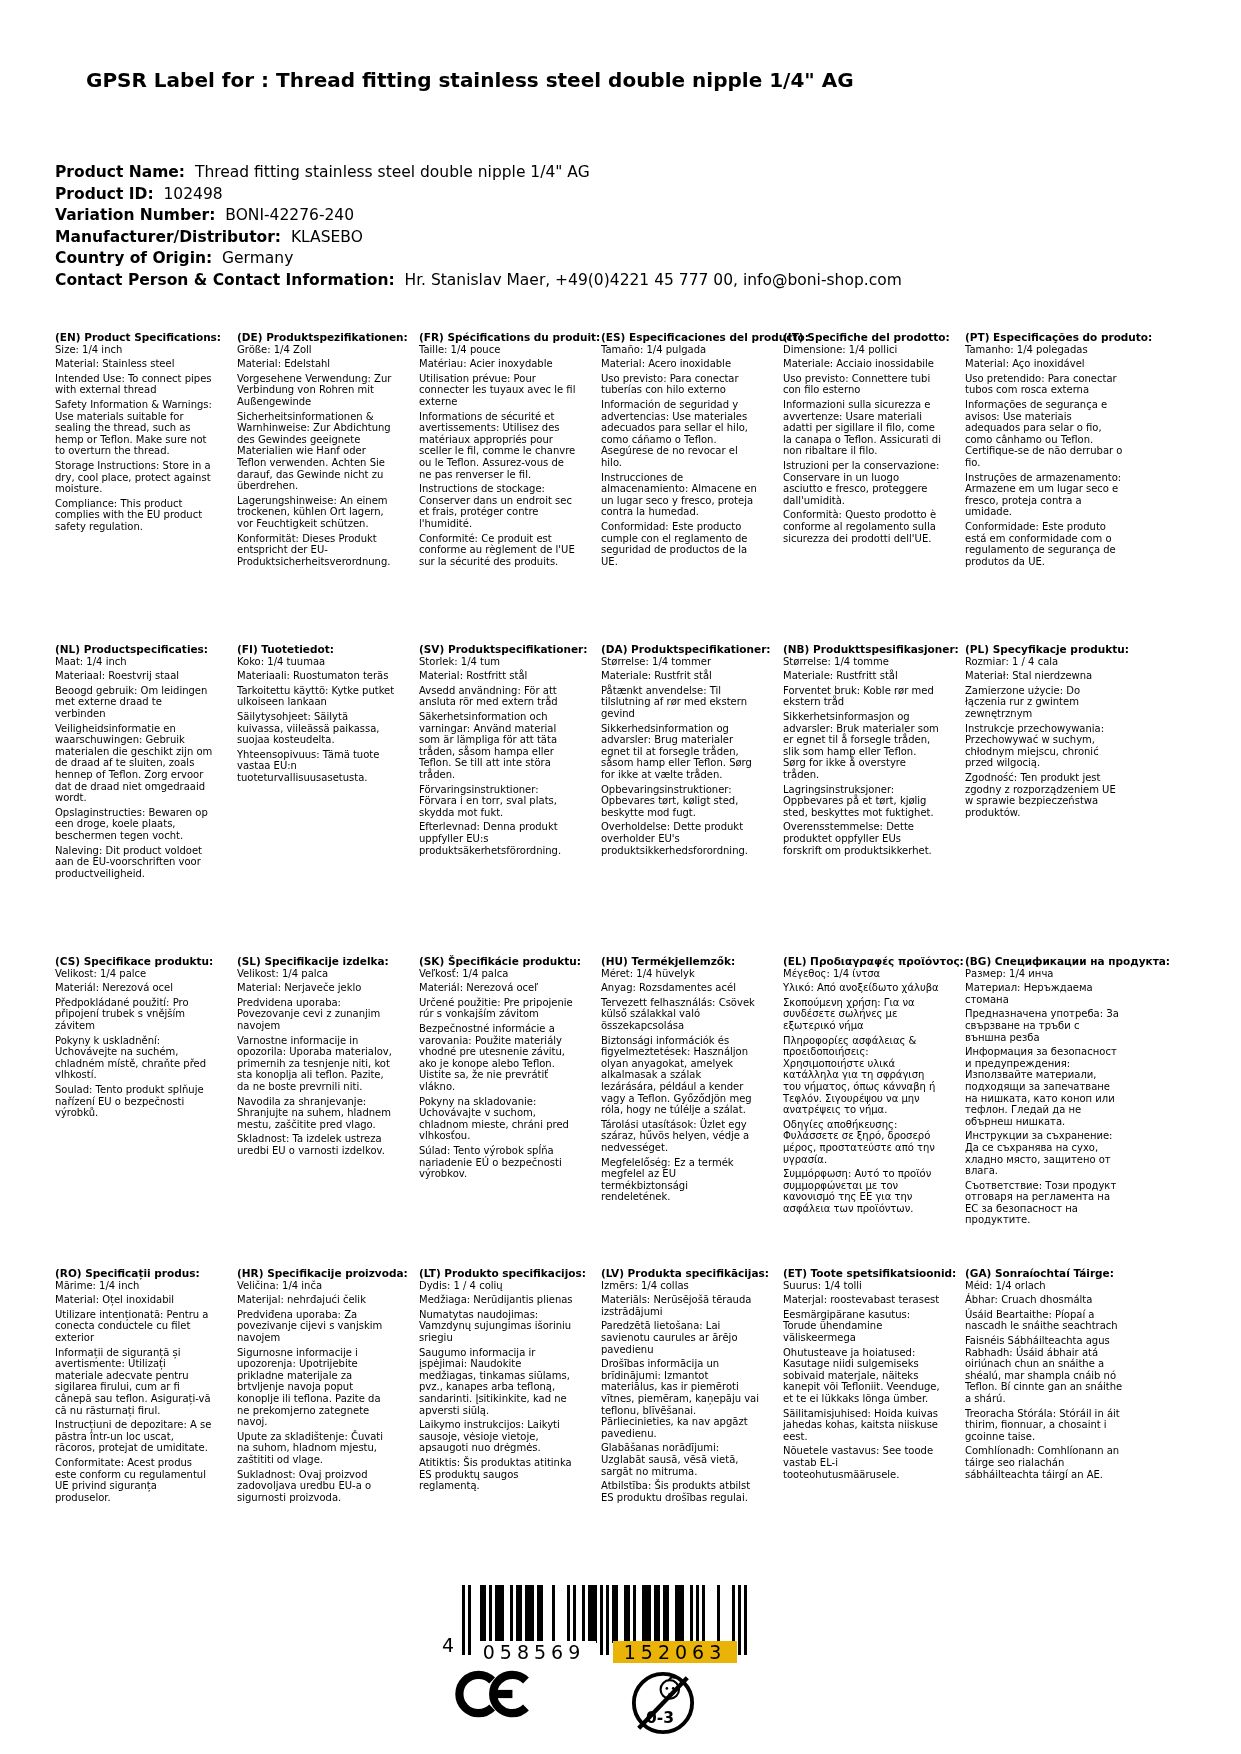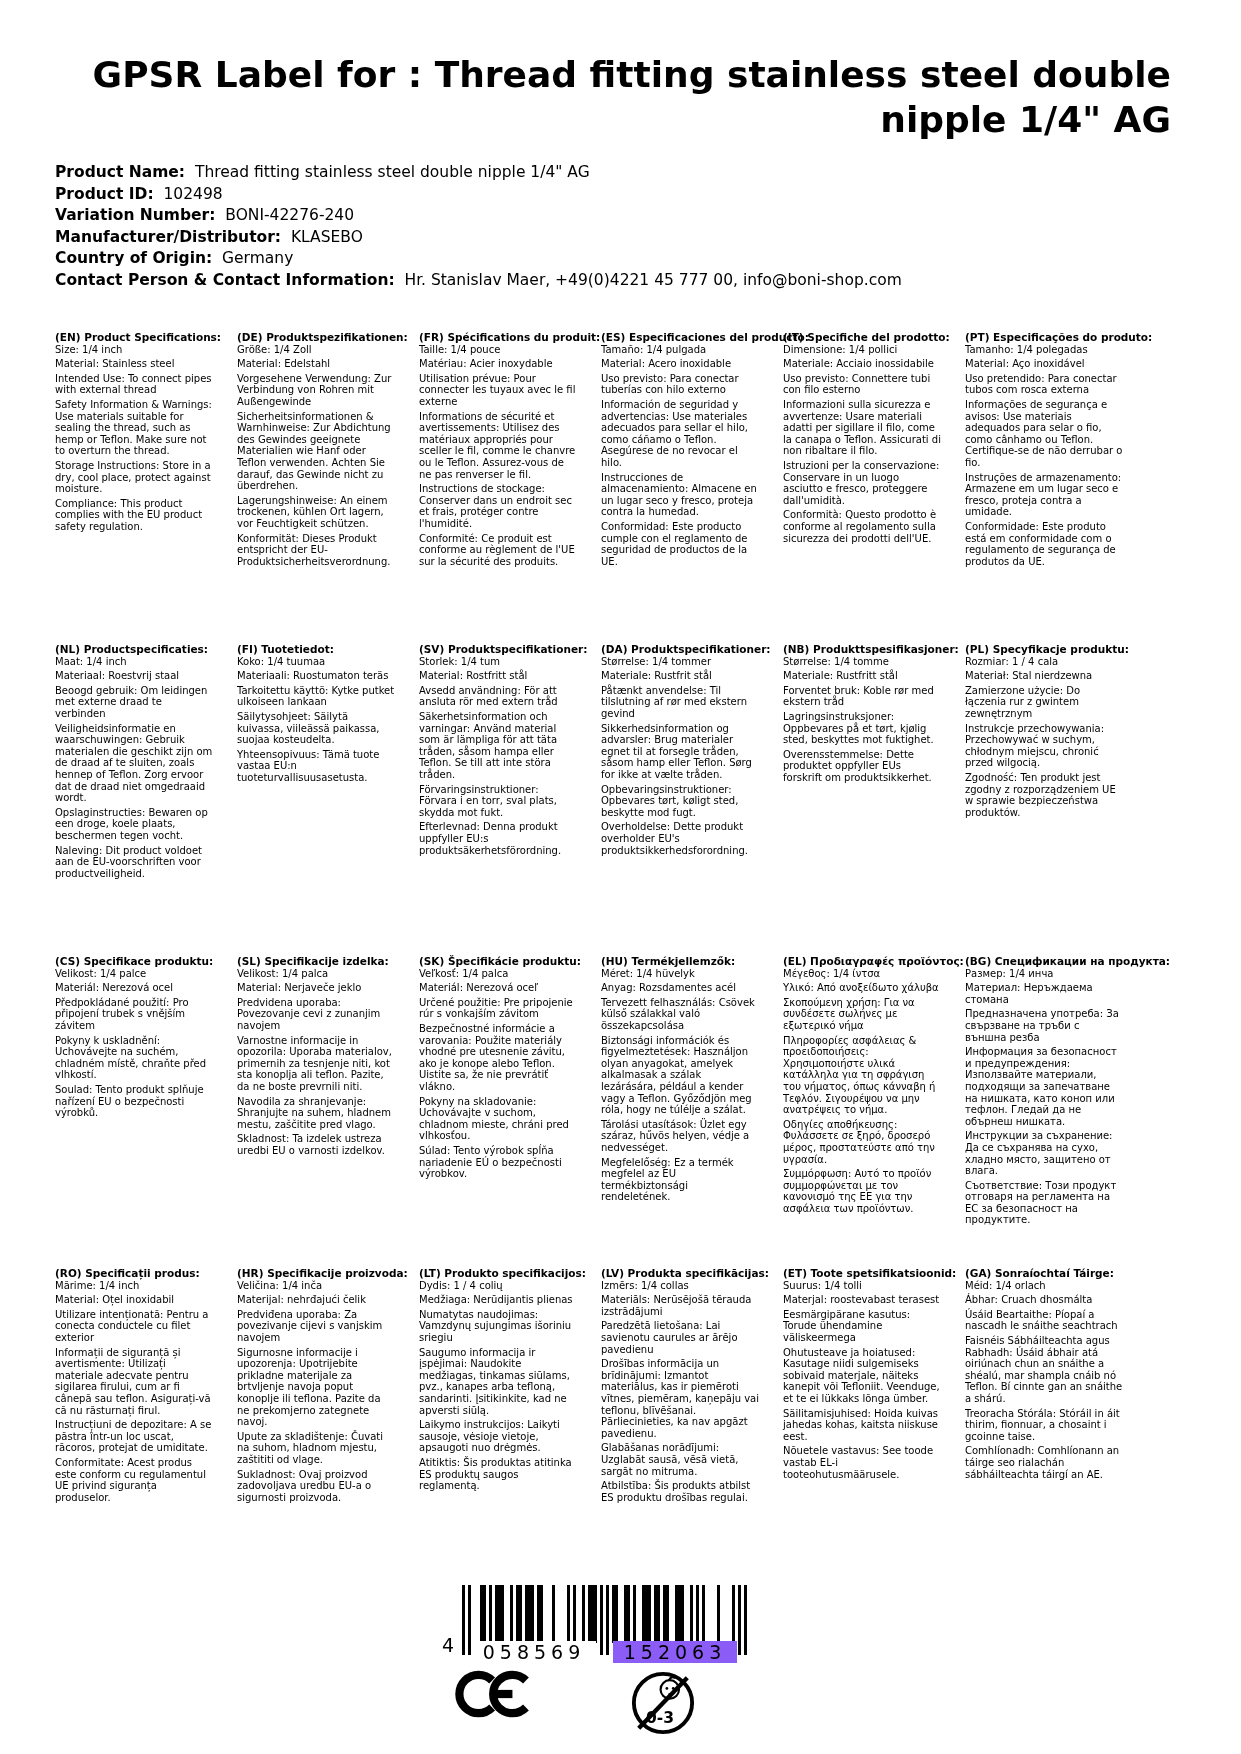"GPSR Label for : Thread" .title { font-size: 36px -> 20px; margin: 0 -> 16px; text-align: right -> left }
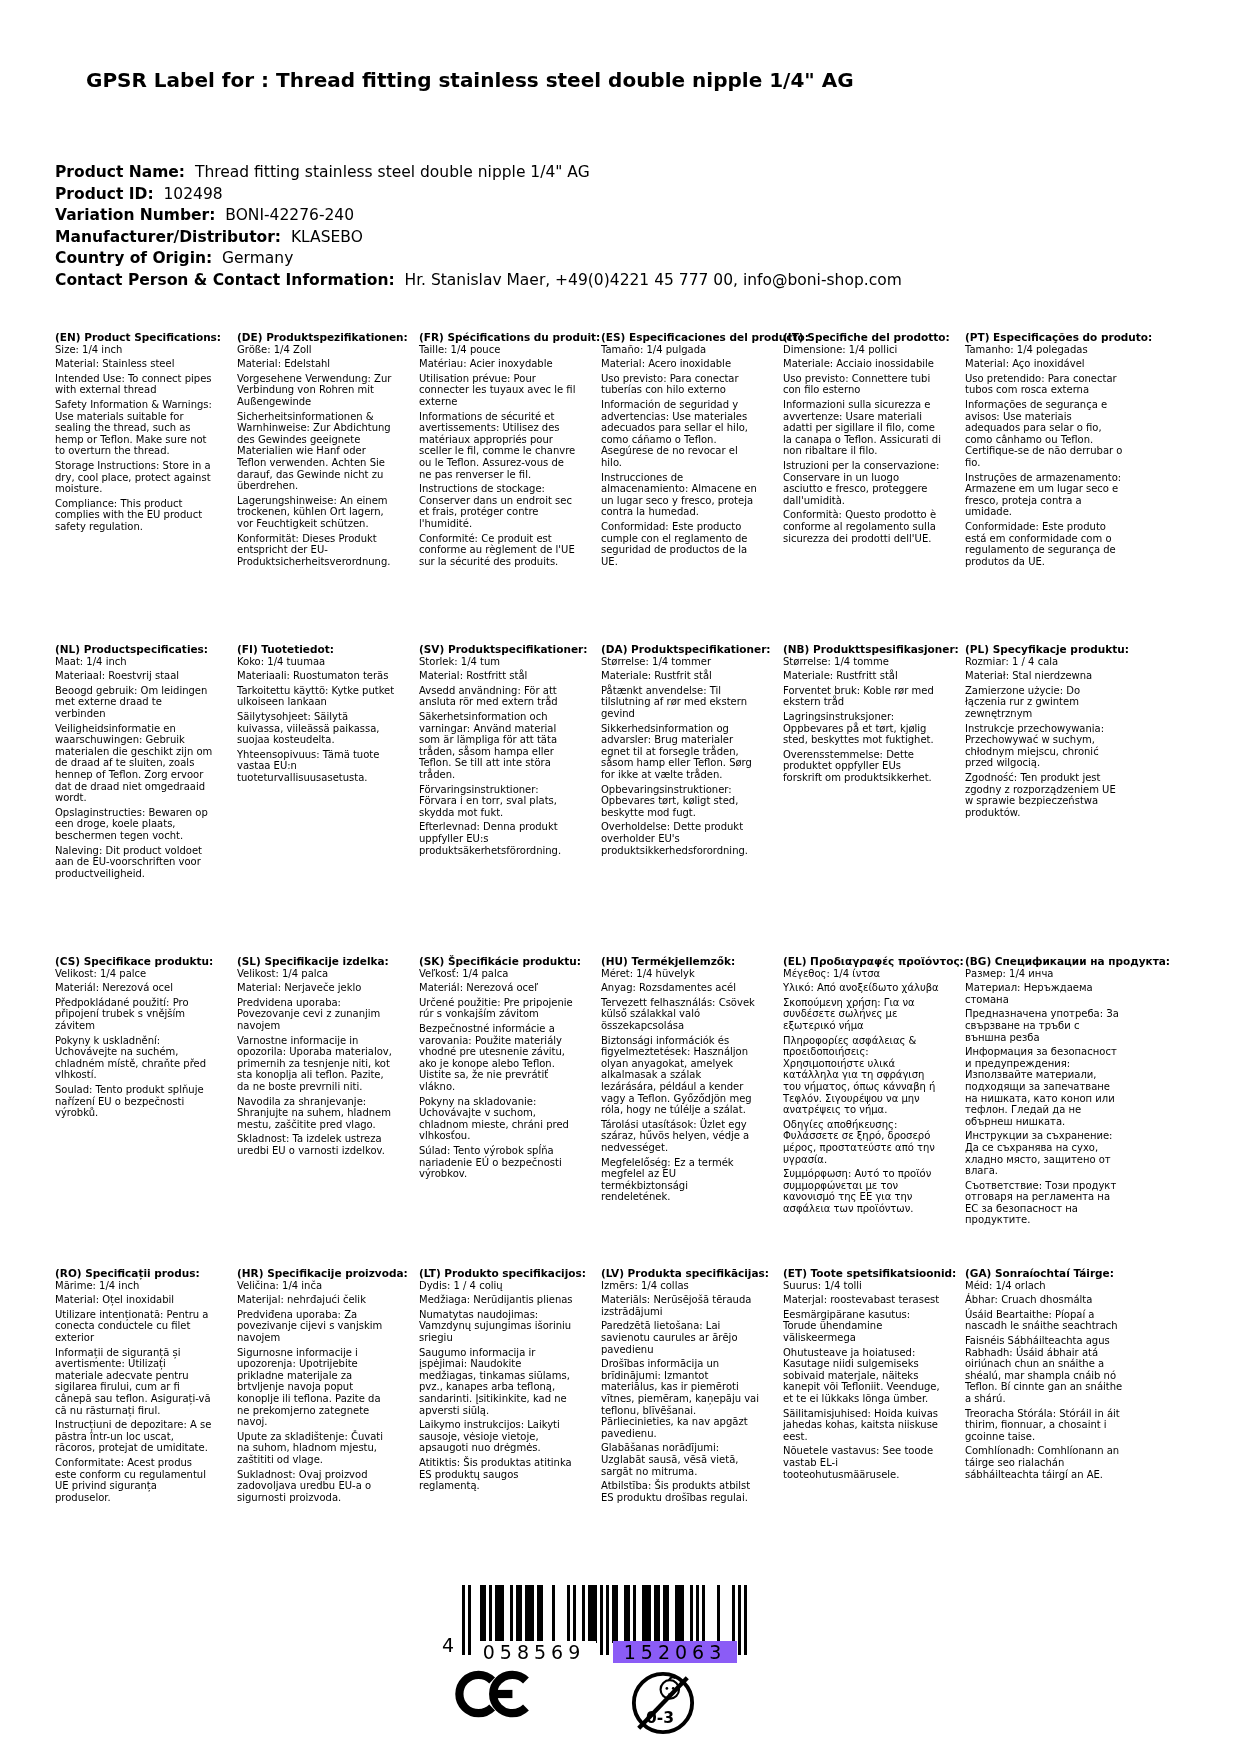"Sikkerhetsinformasjon og advarsler: Bruk" p.spec-par { html: none -> <p>Sikkerhetsinformasjon og advarsler: Bruk materialer som er egnet til å forsegle tråden, slik som hamp eller Teflon. Sørg for ikke å overstyre tråden.</p> }
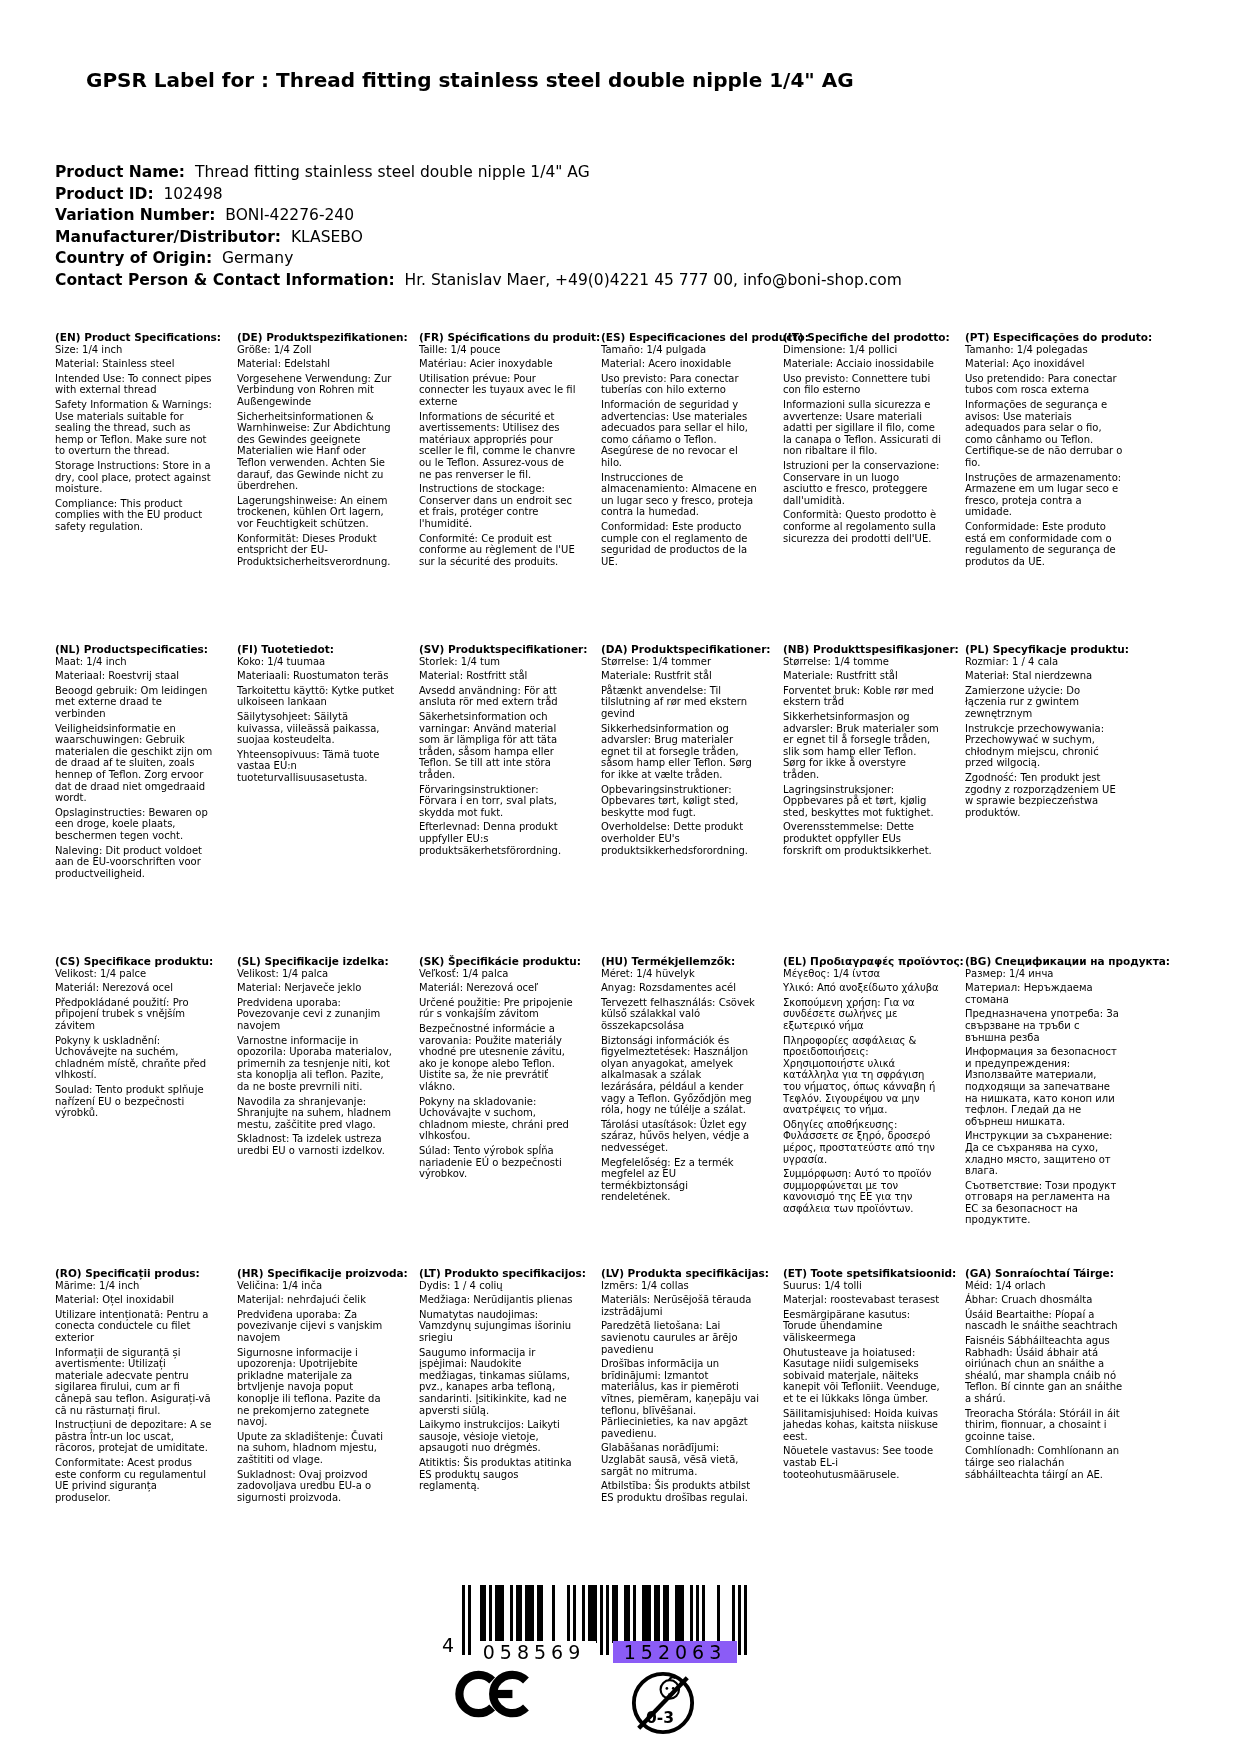"152063" .bc-right { background: #8b5cf6 -> #eab308 }
